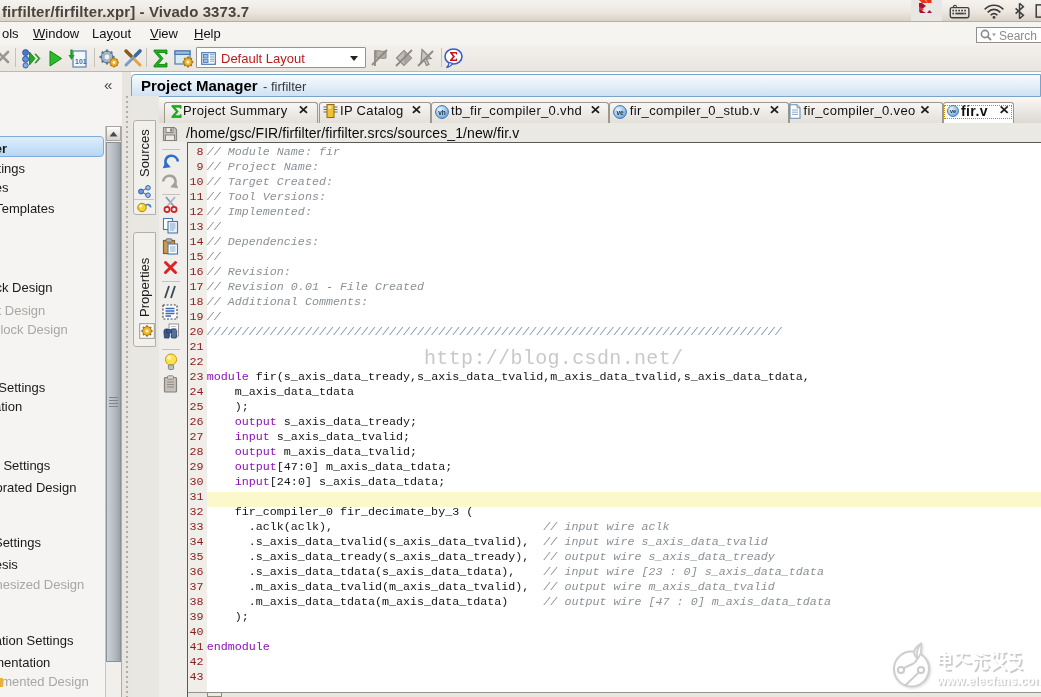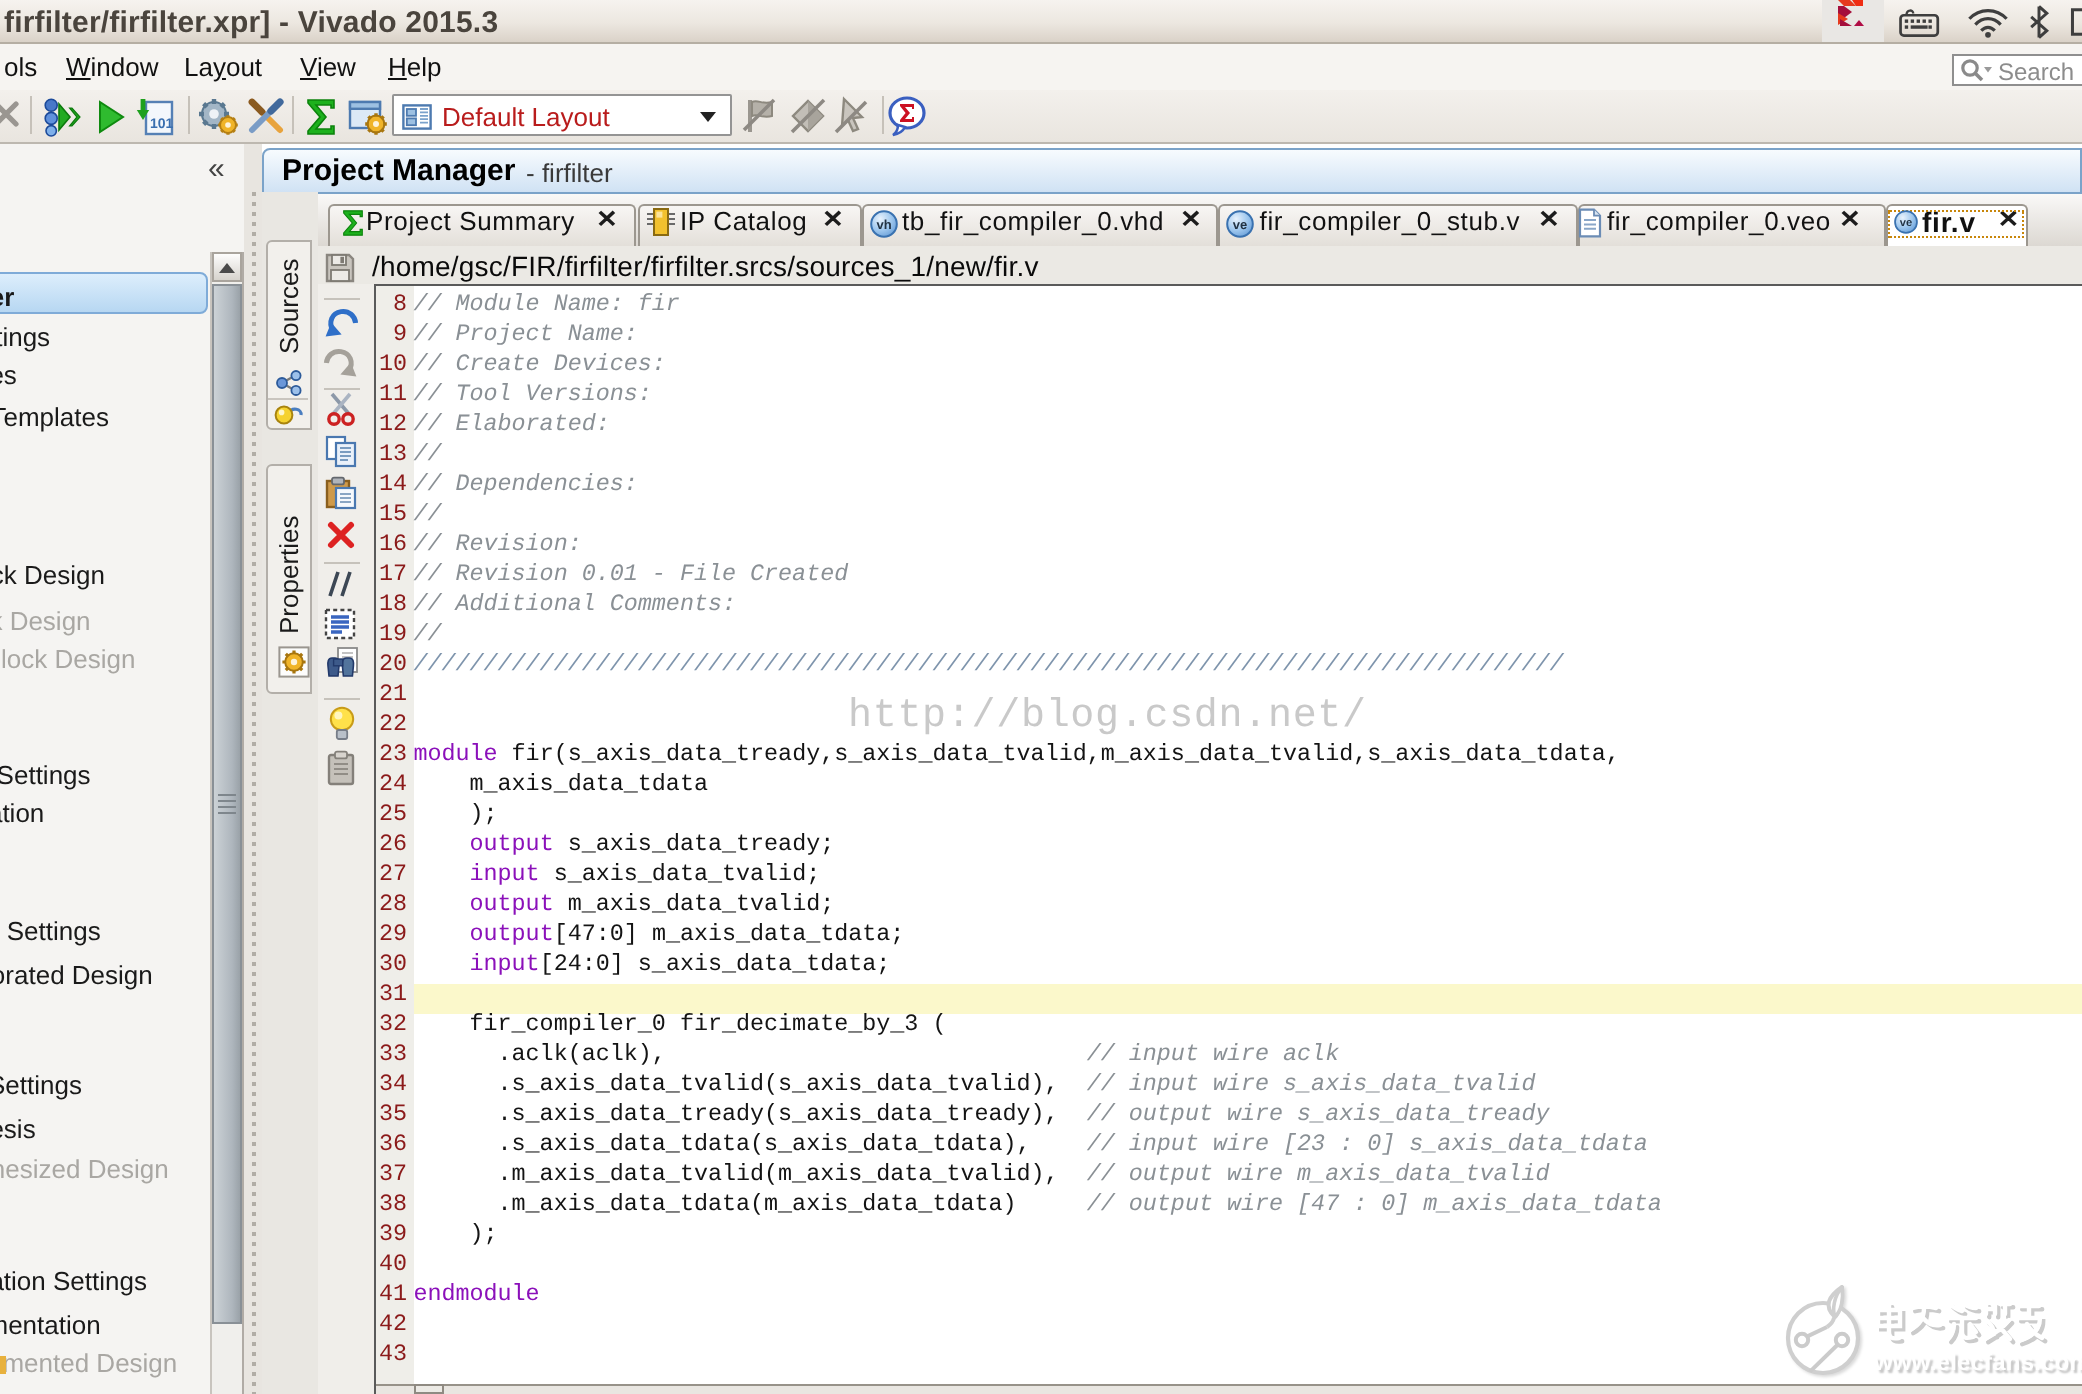"firfilter/firfilter.xpr] - Vivado 2015.3" div.abs { text: 2015.3 -> 3373.7 }
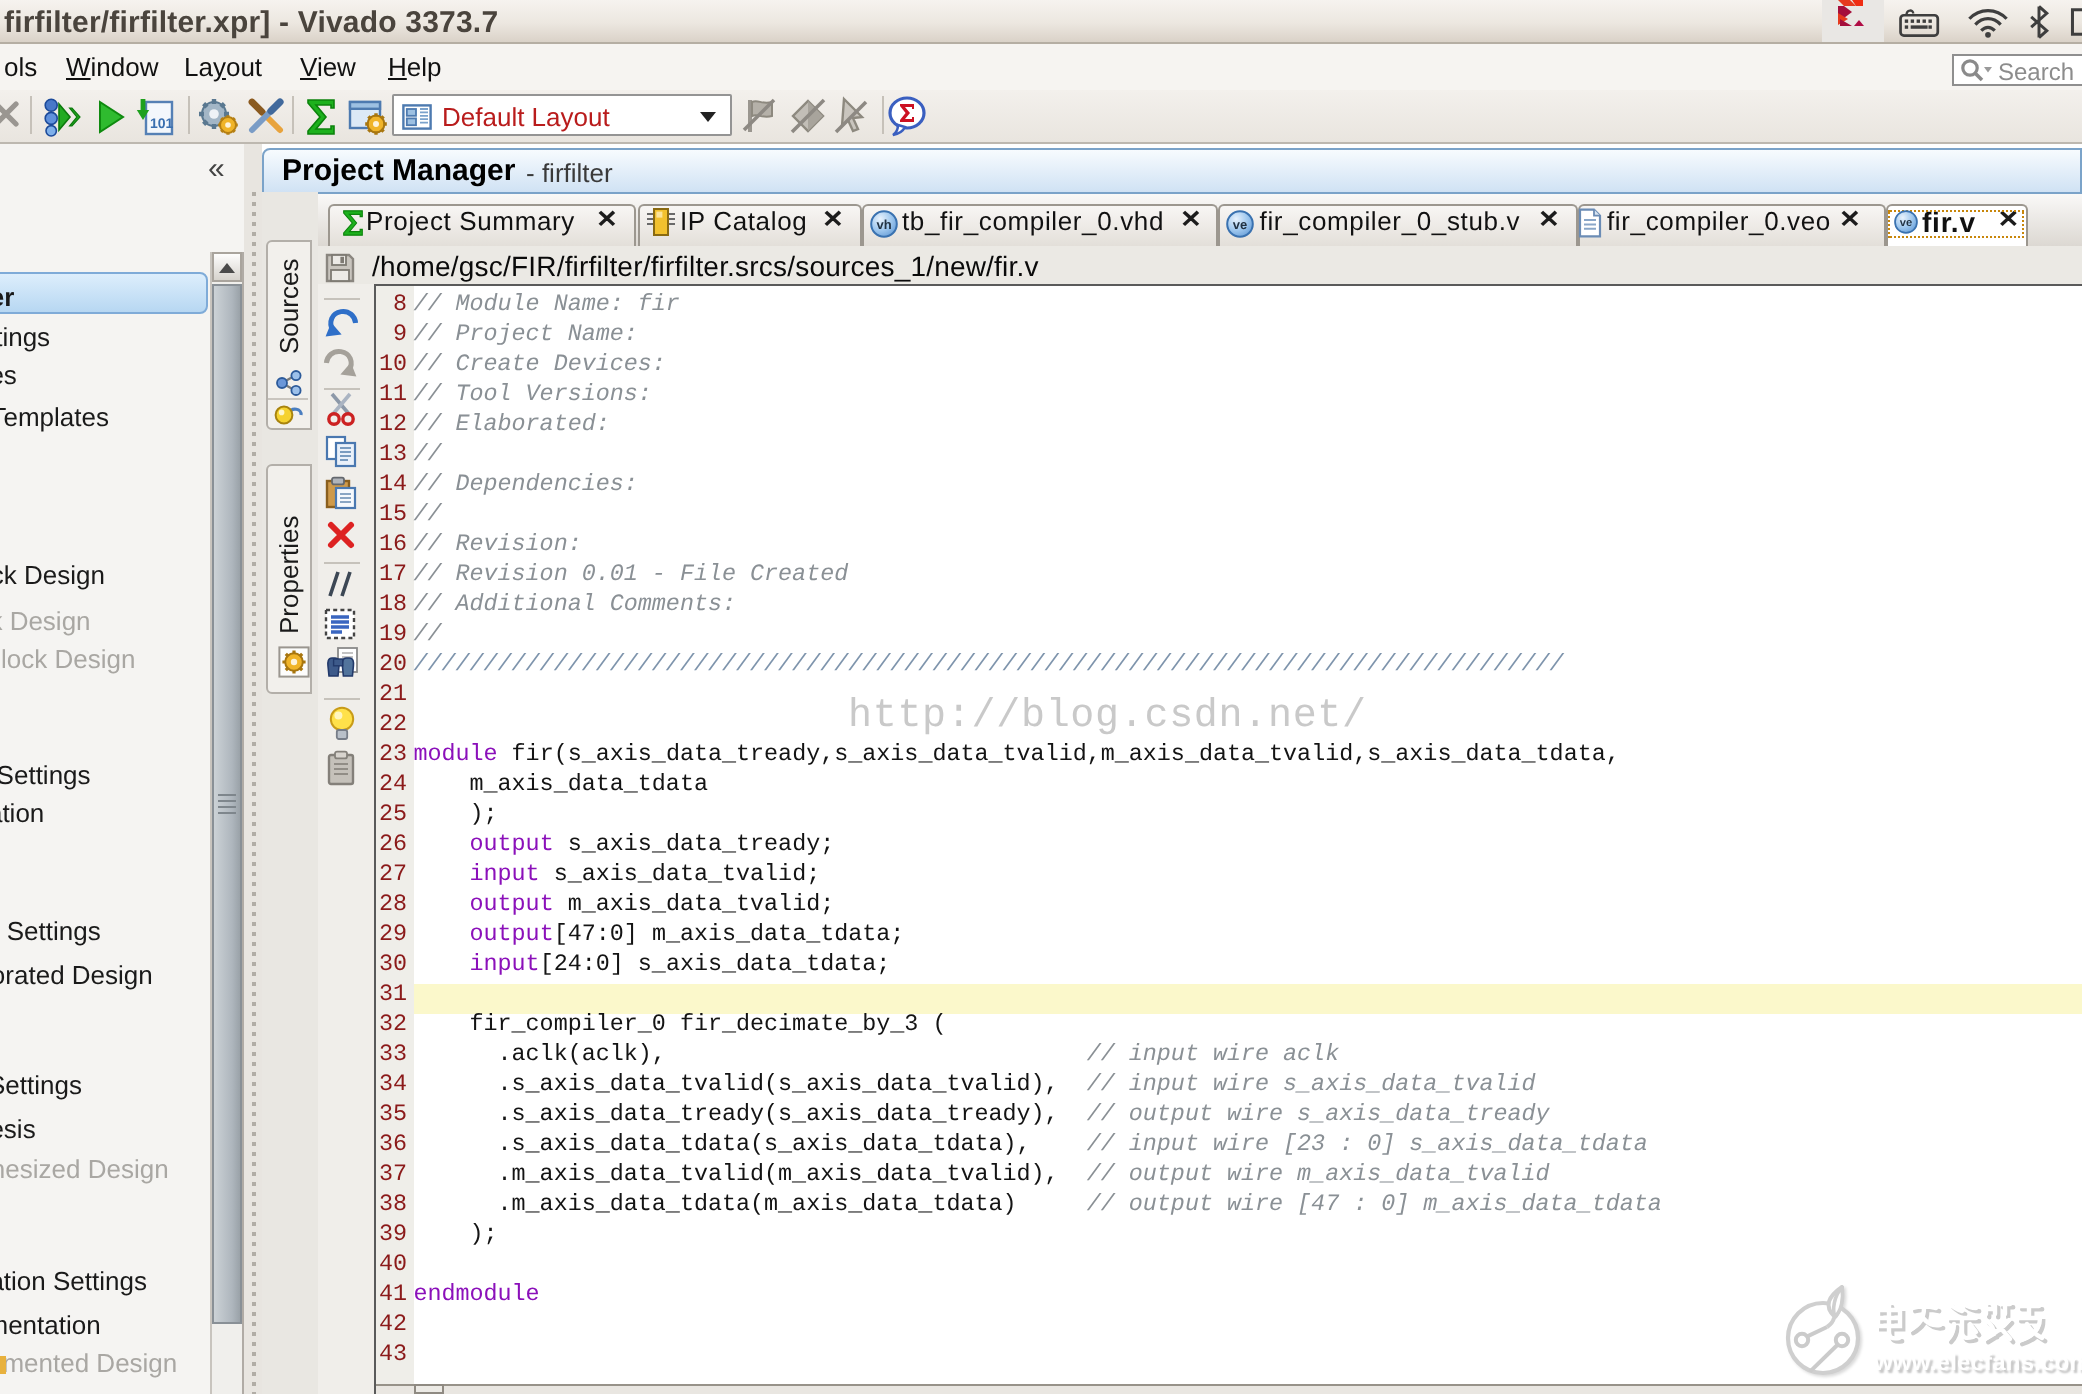"// Create Devices:" span.cm { text: Create Devices -> Target Created }
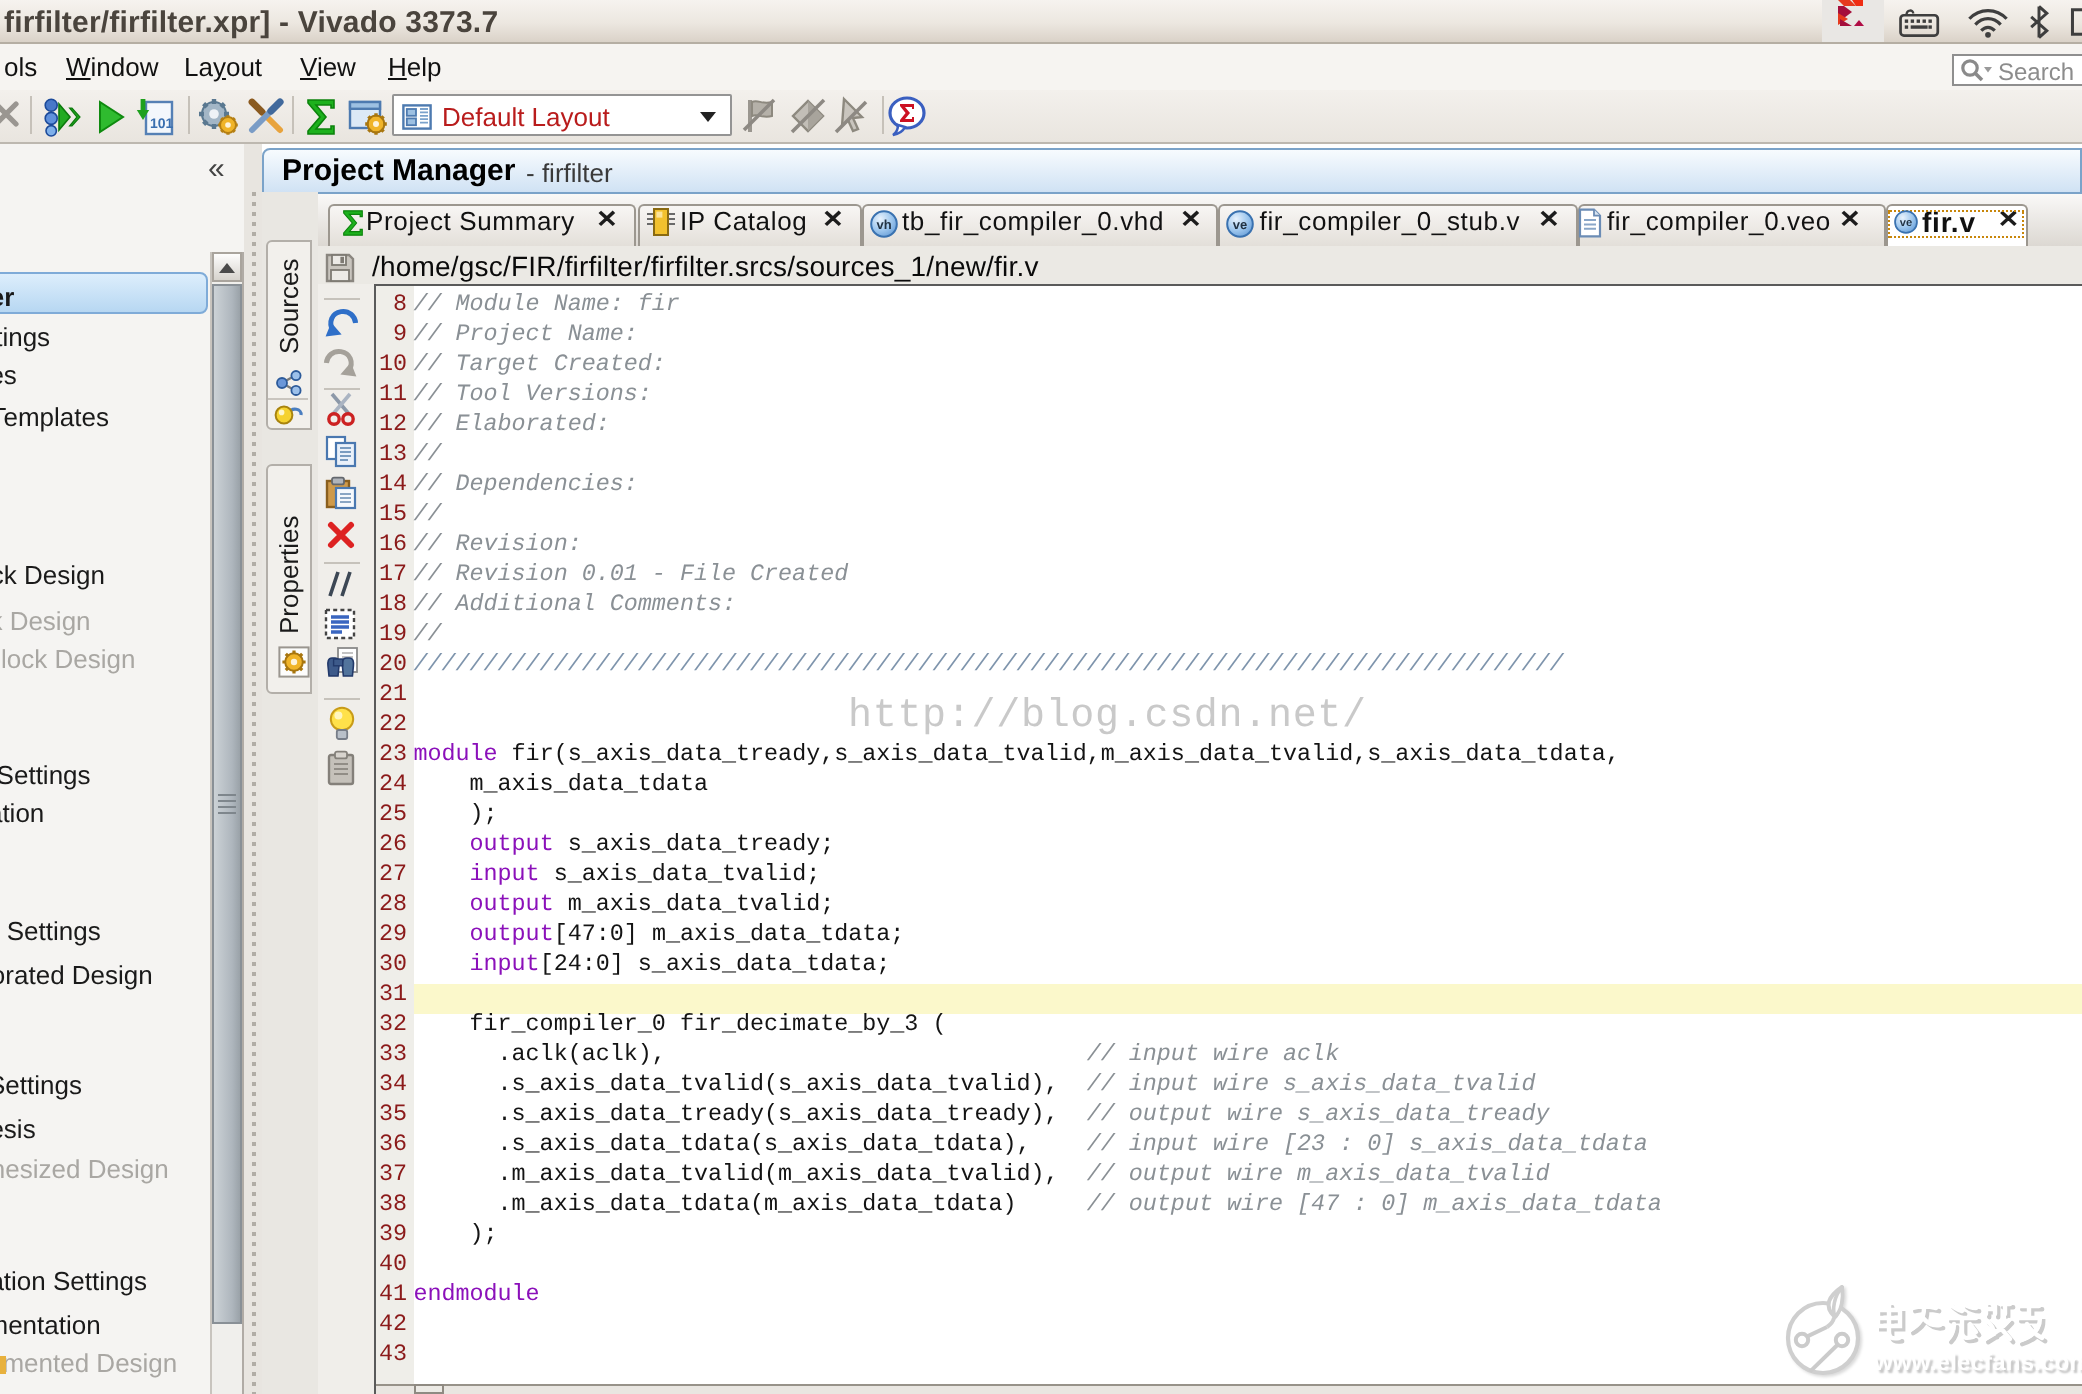"// Elaborated:" span.cm { text: Elaborated -> Implemented }
